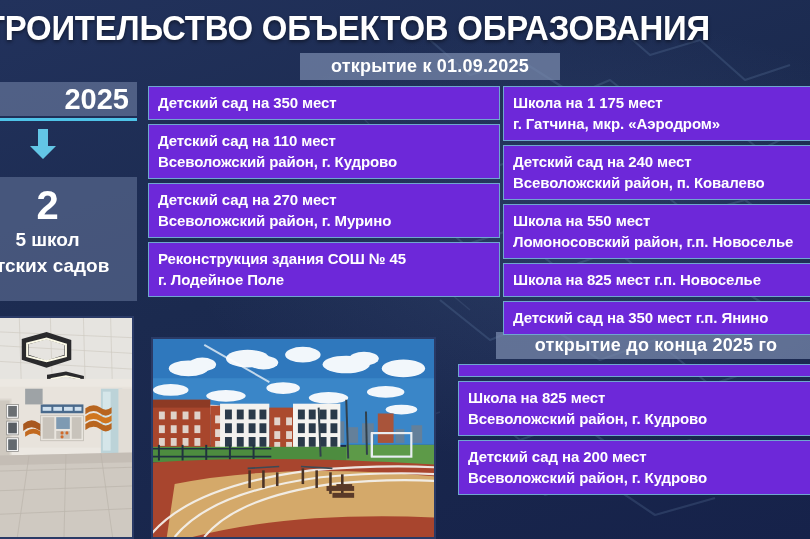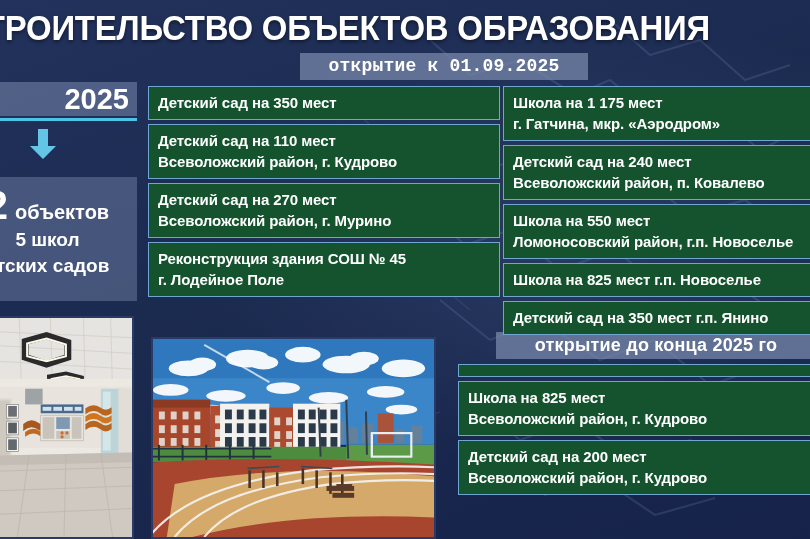"открытие к 01.09.2025" #banner-main { font-family: Liberation Mono, monospace -> none; width: 288px -> 260px }
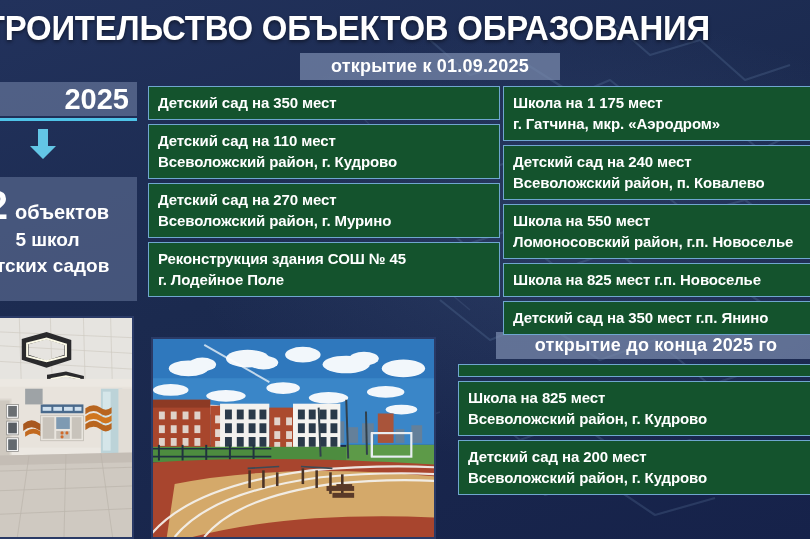"Детский сад на 350 мест" .card { background: #14532d -> #6d28d9 }
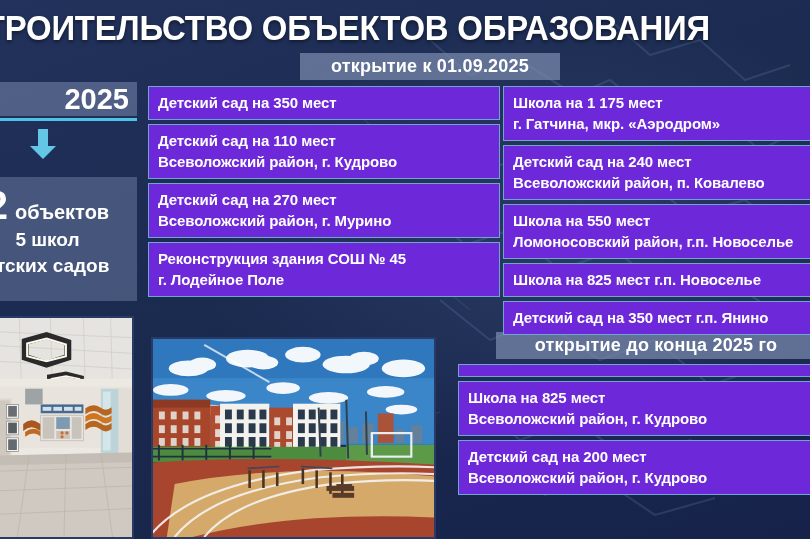"объектов" span { html: <span>объектов</span> -> none }
